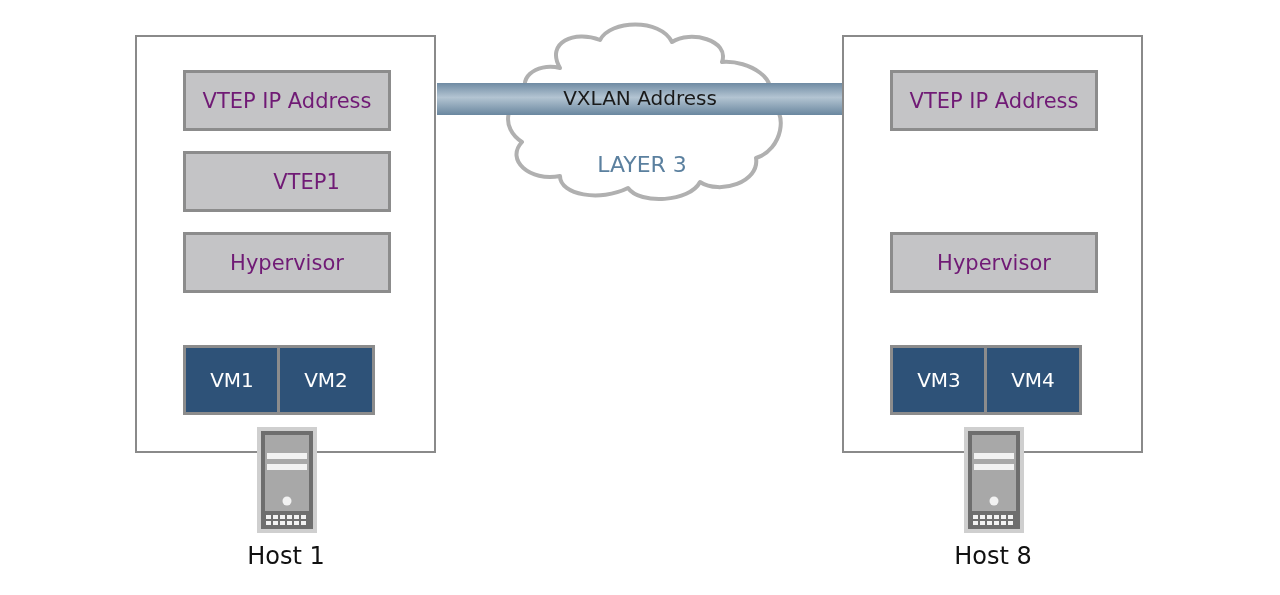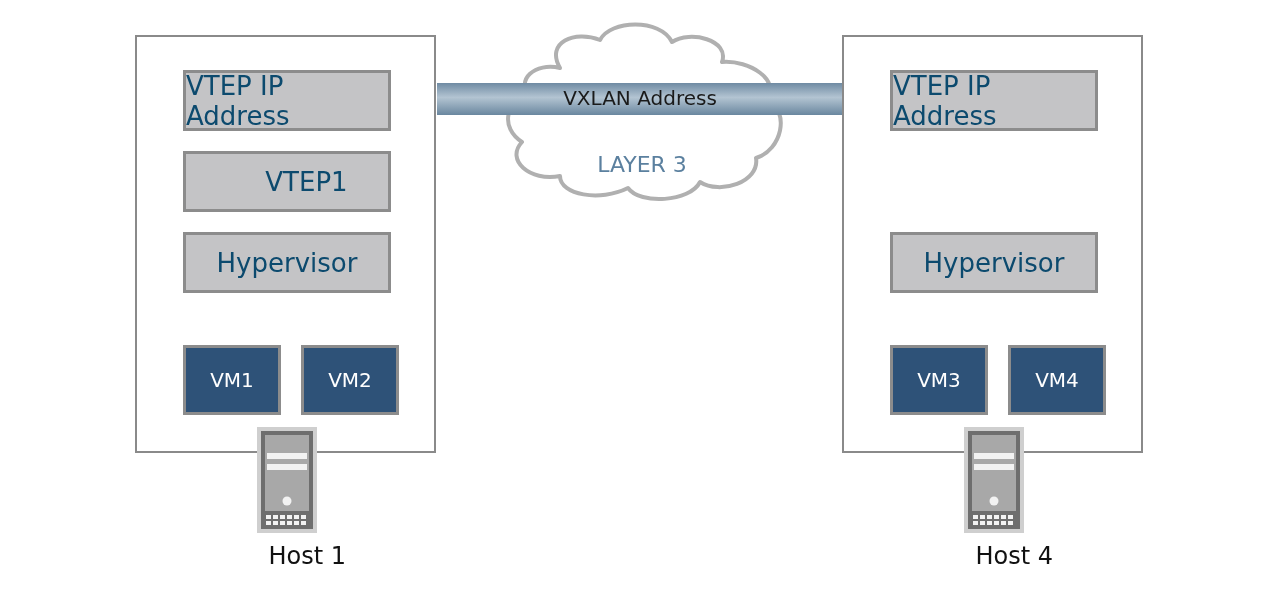"VTEP IP Address" .layer { color: #0c4a6e -> #701a75; font-size: 26px -> 21px }
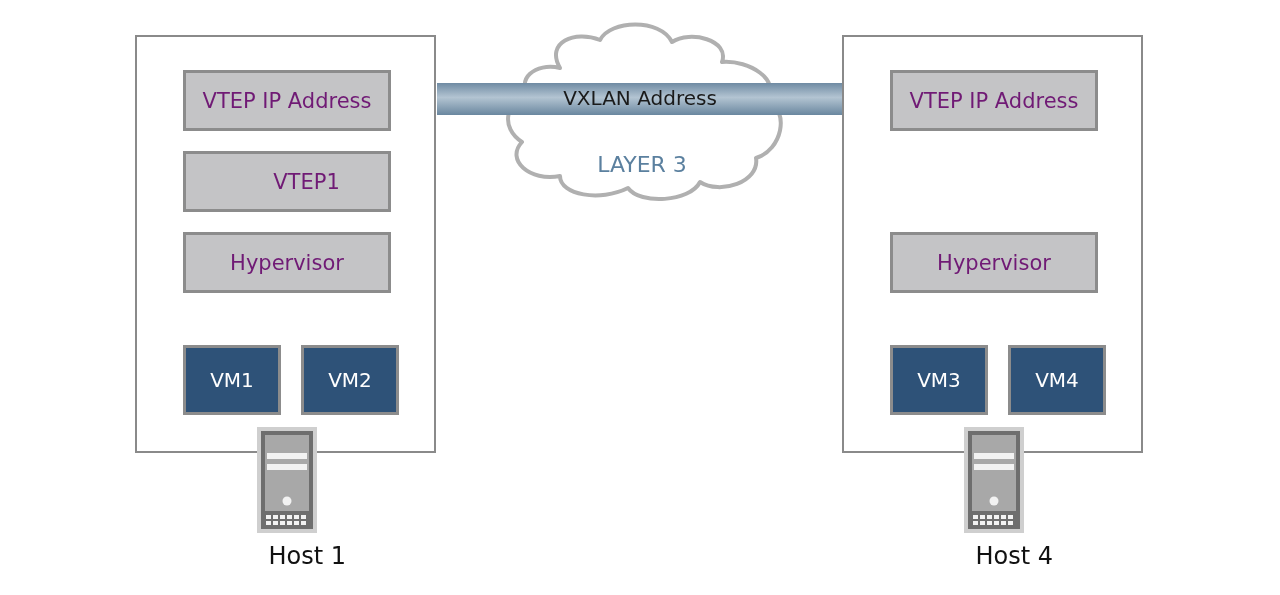"VM2" .vm.v1 { left: 164px -> 140px }
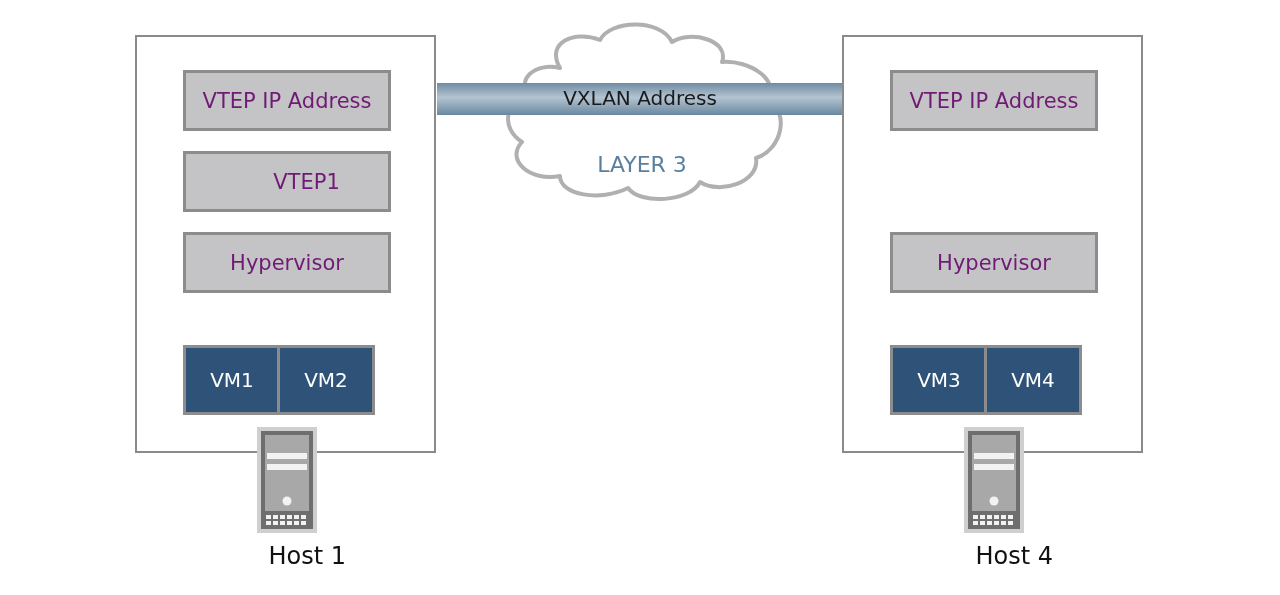"Host 1" .host-label { text-align: right -> center }
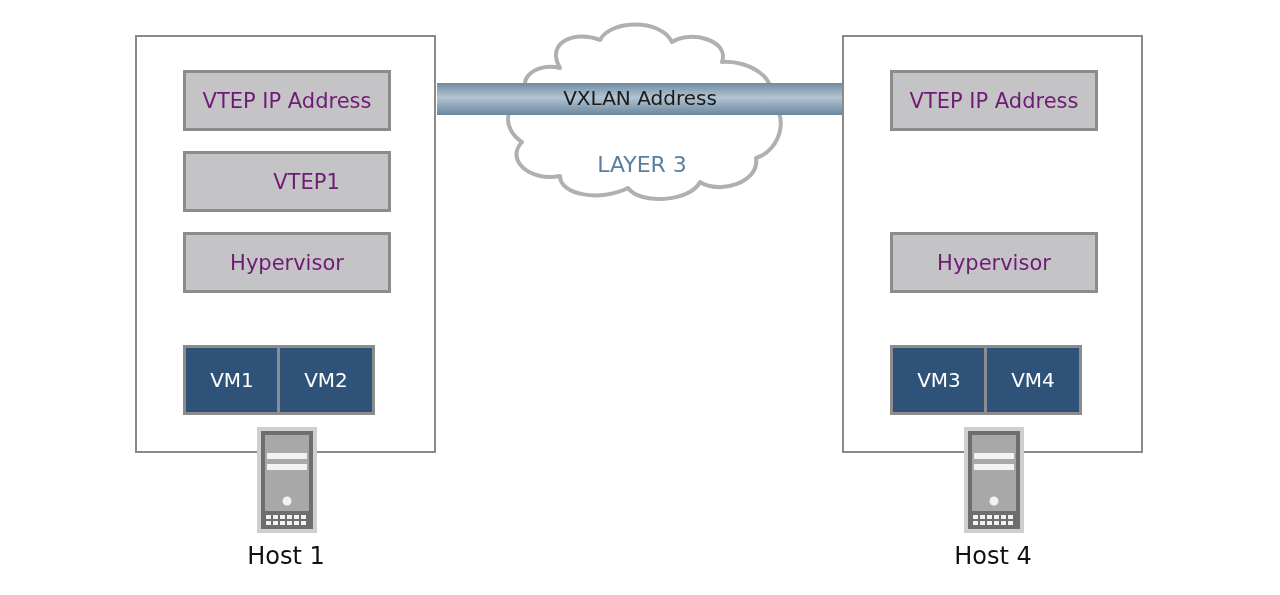"Host 4" div.host-label { text: 4 -> 8 }
